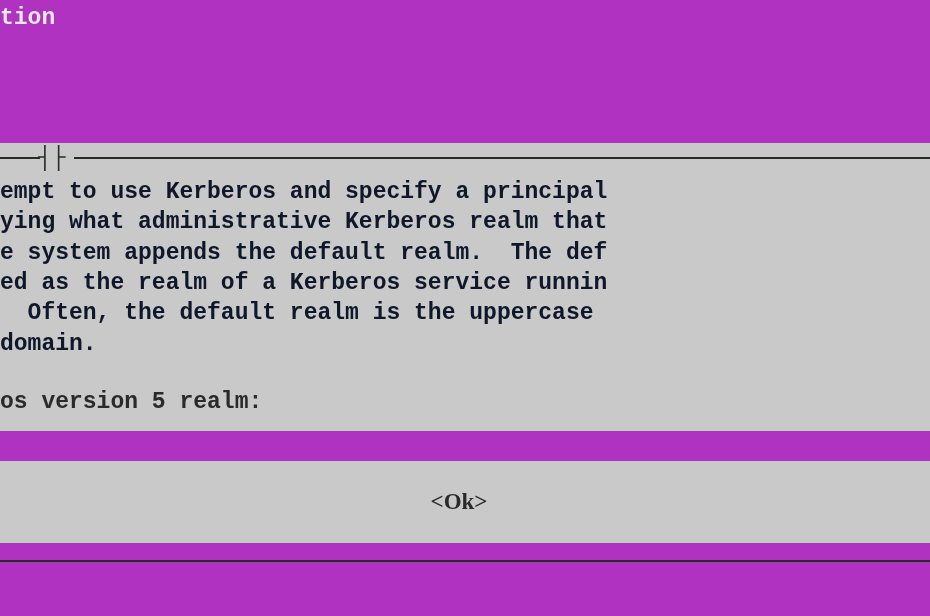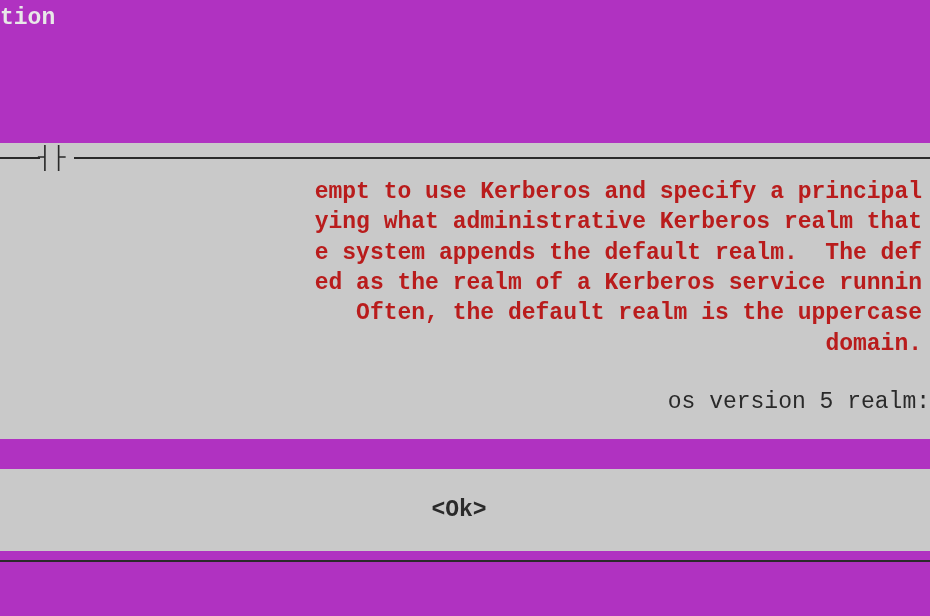"tion" * { text-align: right -> none }
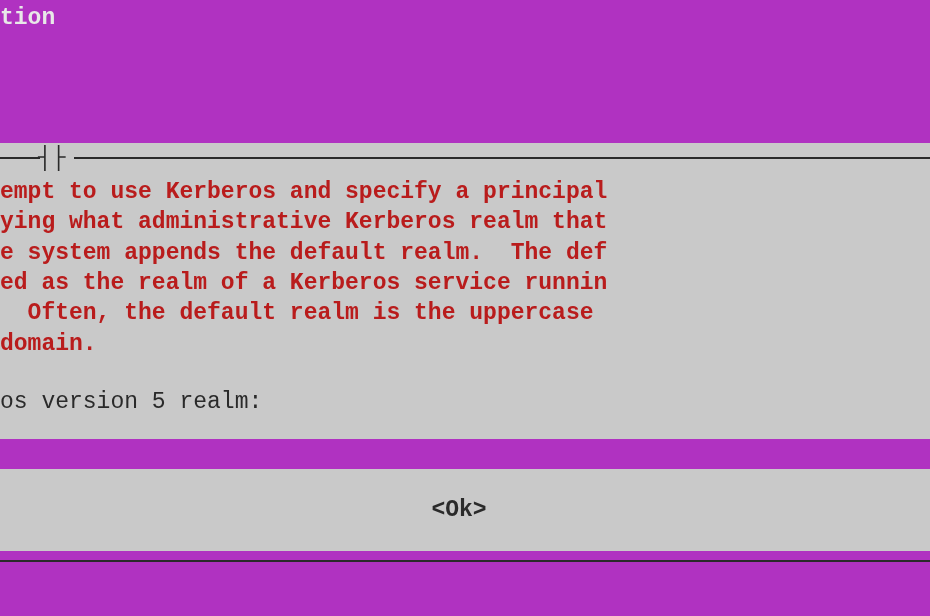"empt to use Kerberos and" .body-text { color: #b91c1c -> #0f172a }
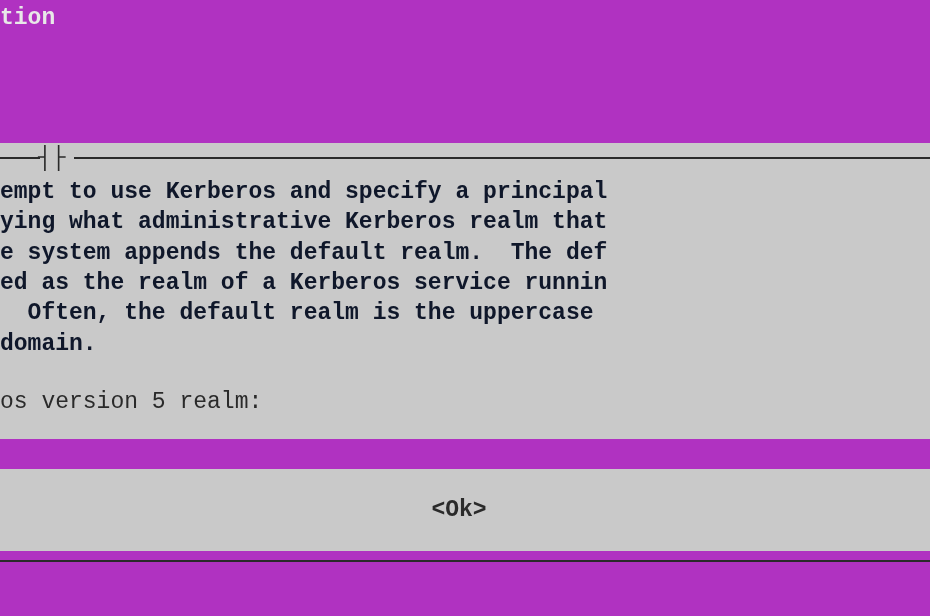"os version 5 realm:" .prompt { font-weight: normal -> bold; padding: 14px 0 24px 0 -> 14px 0 16px 0 }
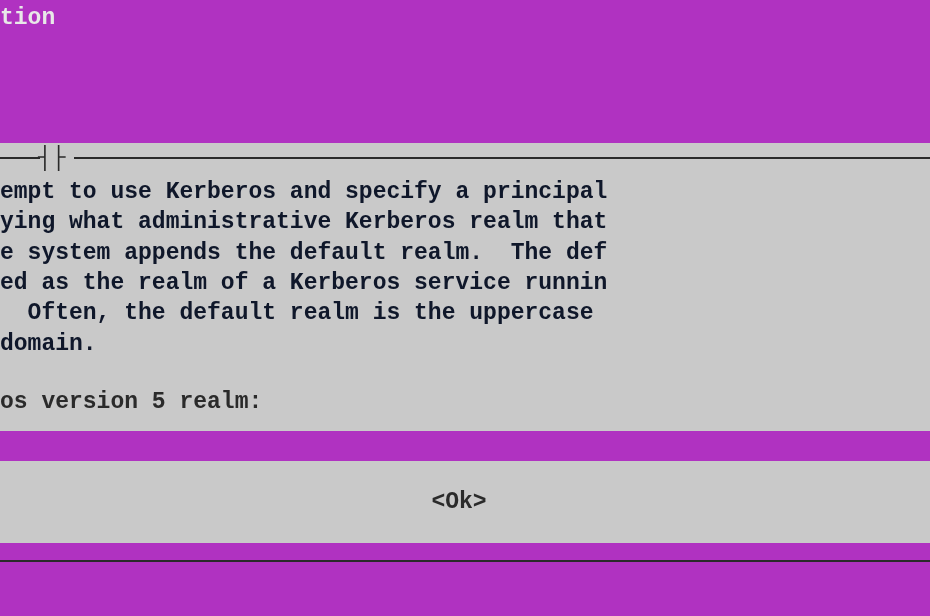"<Ok>" .ok-section { font-family: none -> Liberation Serif, serif }
